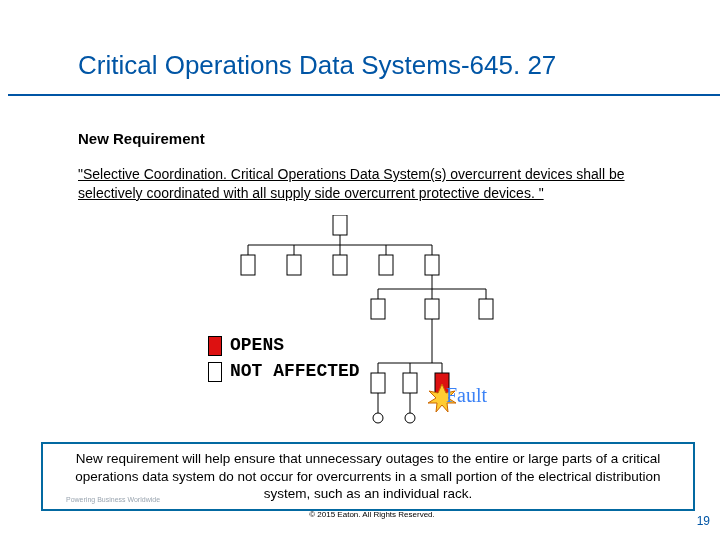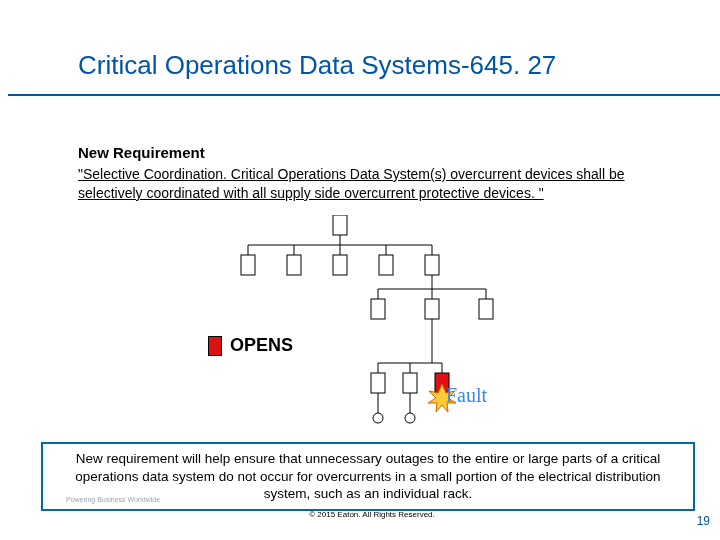"New Requirement" .subhead { top: 144px -> 130px }
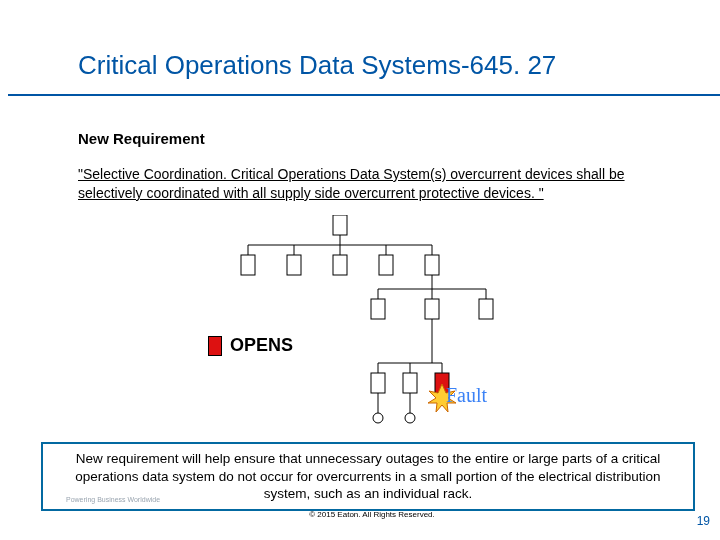"OPENS" .legend-row { font-family: none -> Liberation Mono, monospace }
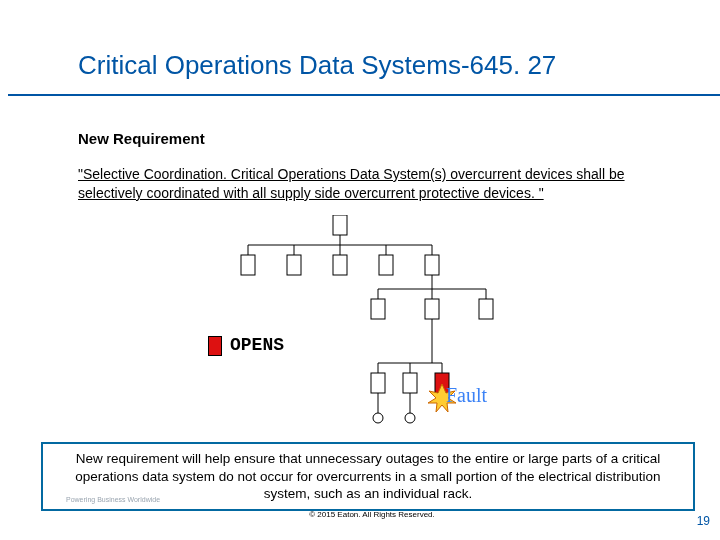"NOT AFFECTED" div.legend-row { html: none -> <div> <div></div> <div>NOT AFFECTED</div> </div> }
